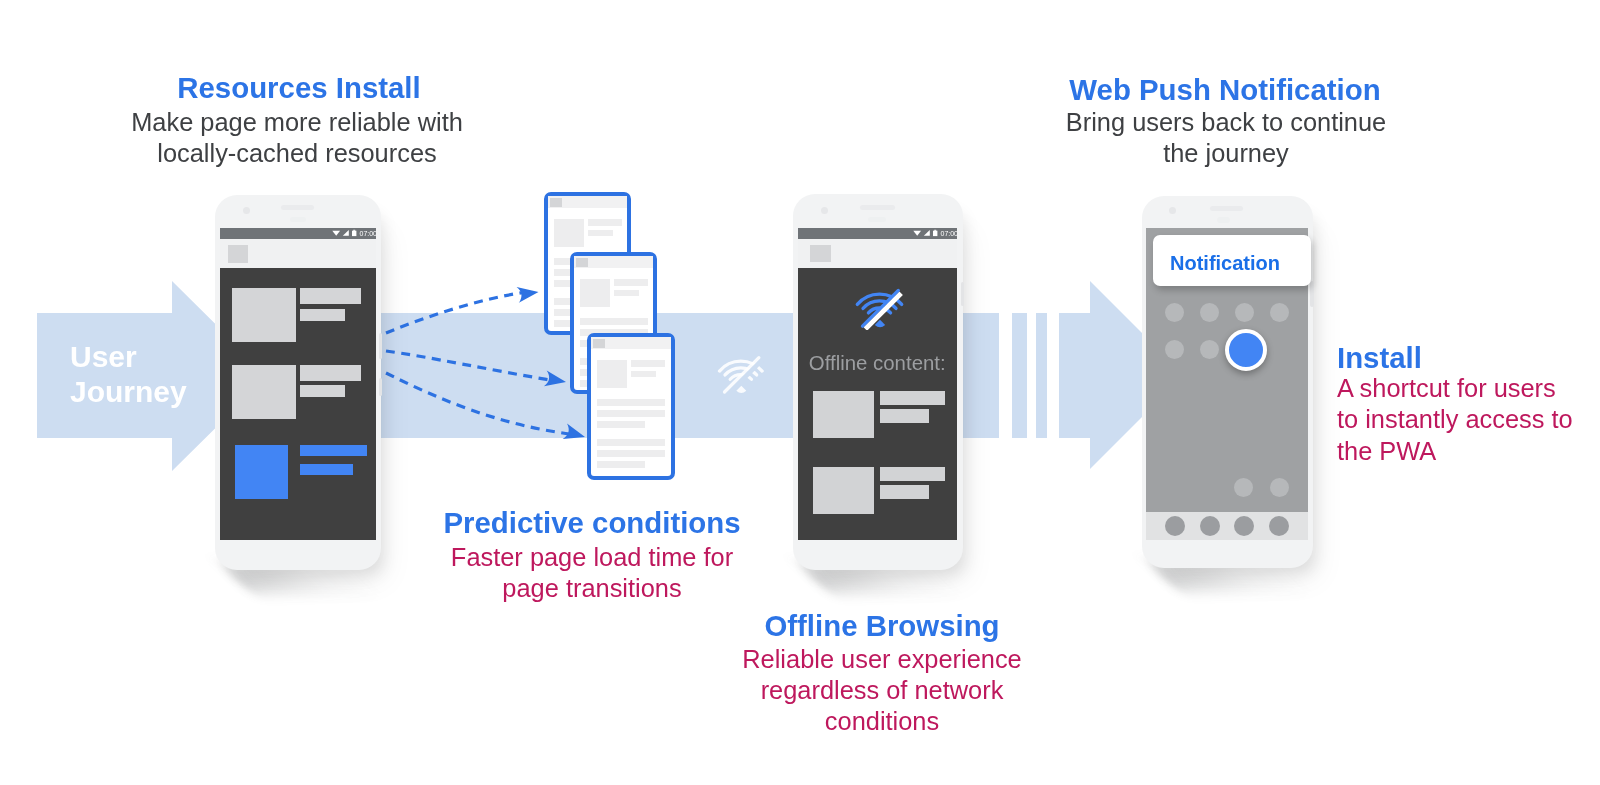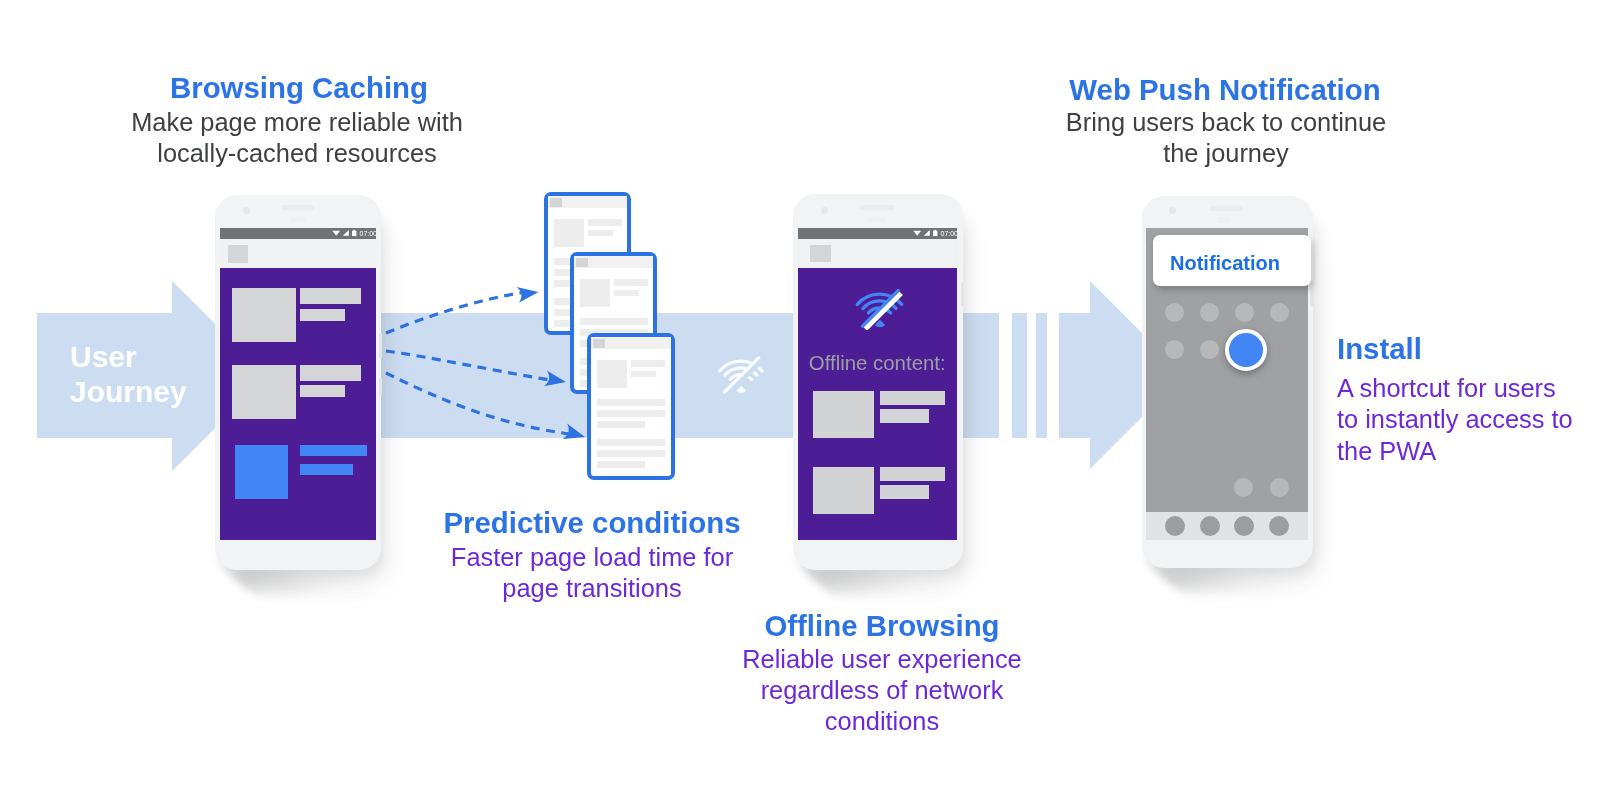"Browsing Caching" div.abs { text: Browsing Caching -> Resources Install }
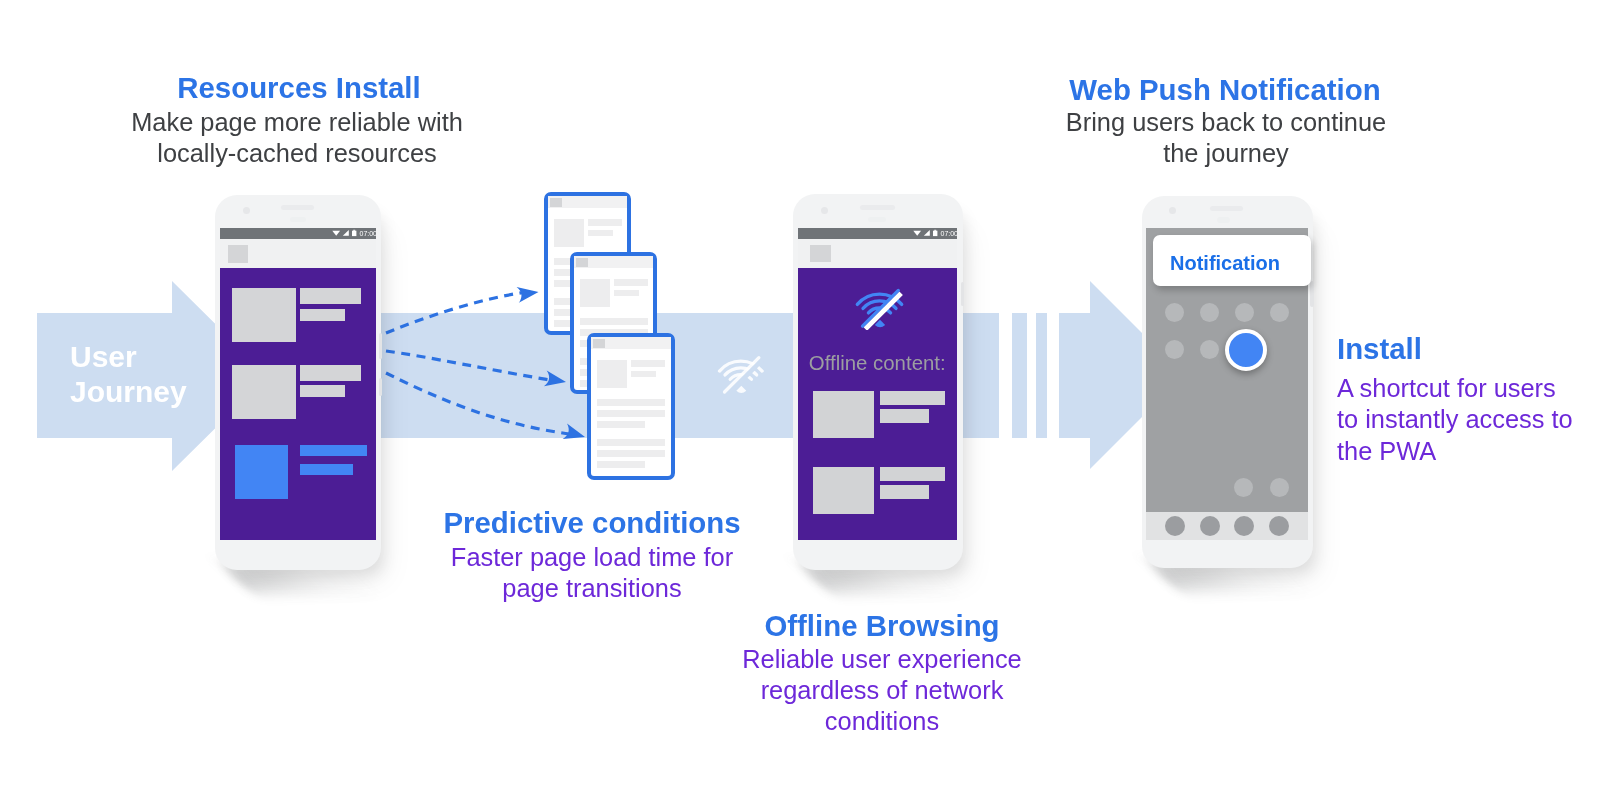"Offline content:" .screen { background: #4c1d95 -> #404040 }
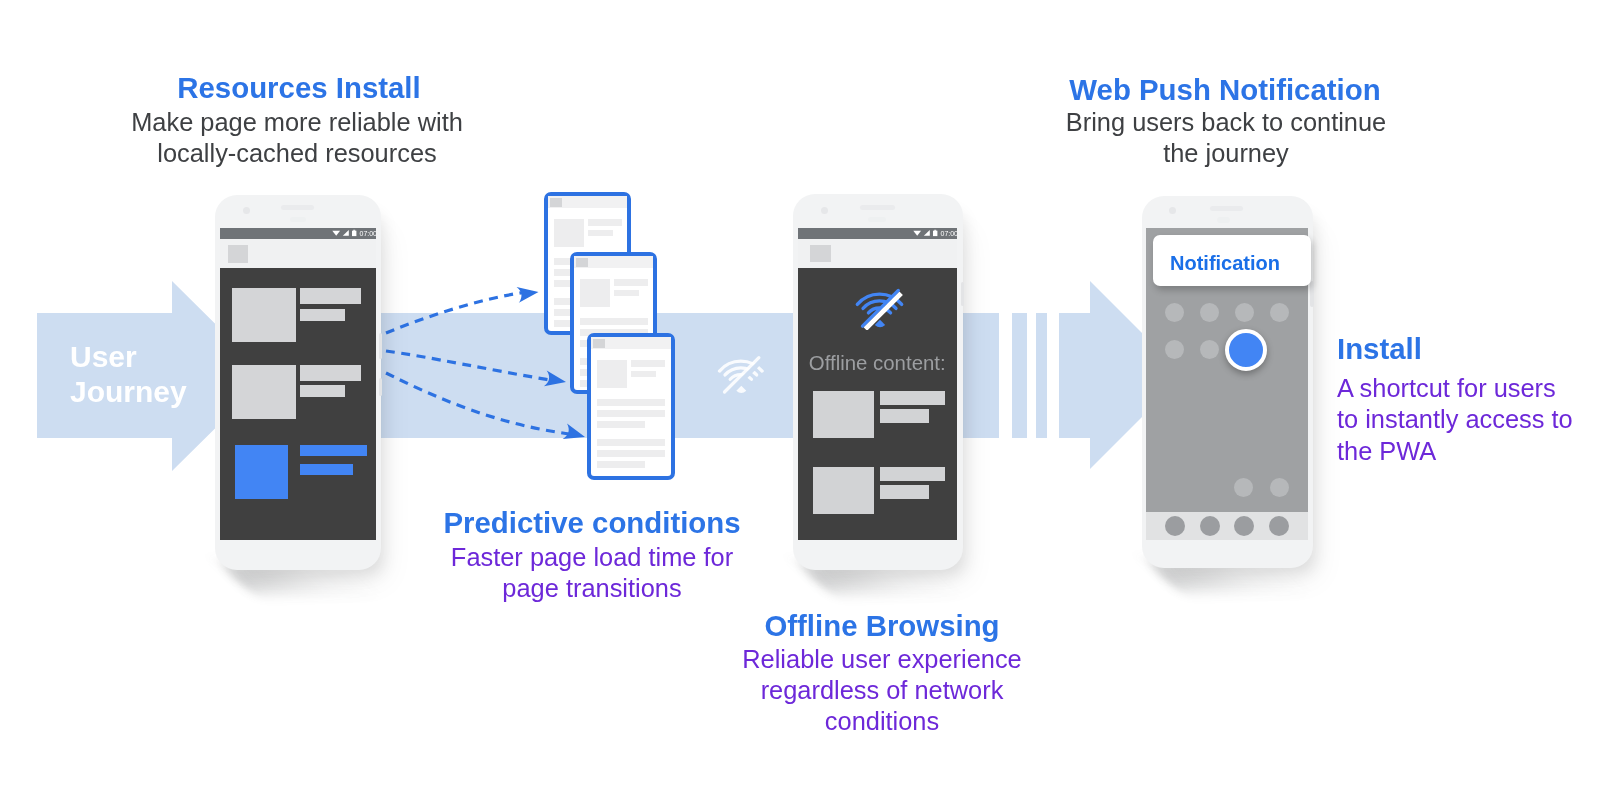"Install" div.abs { top: 332px -> 341px }
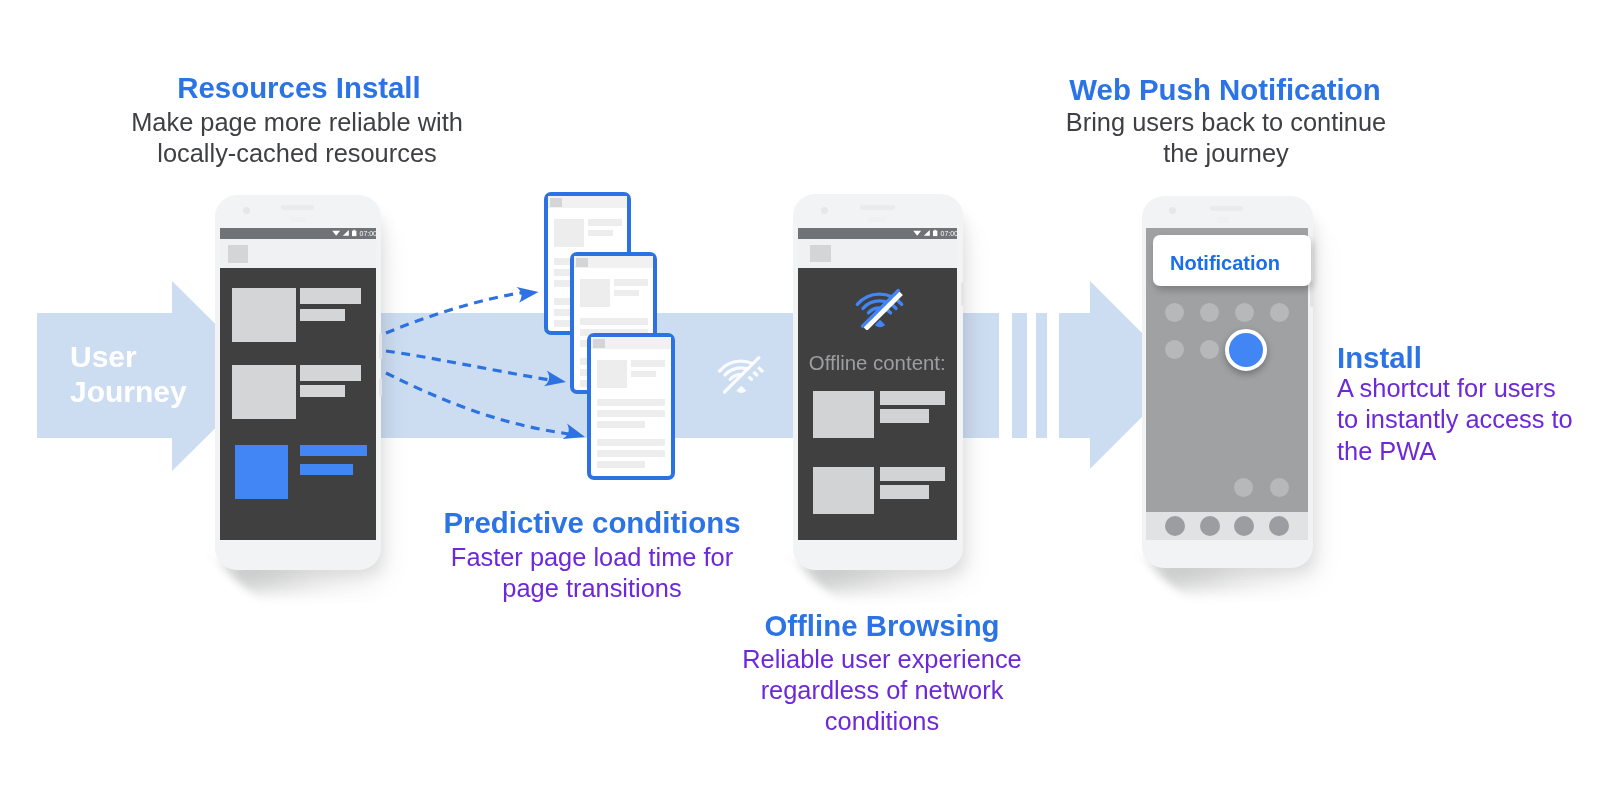"A shortcut for users" .cap2 { color: #6d28d9 -> #be185d }
